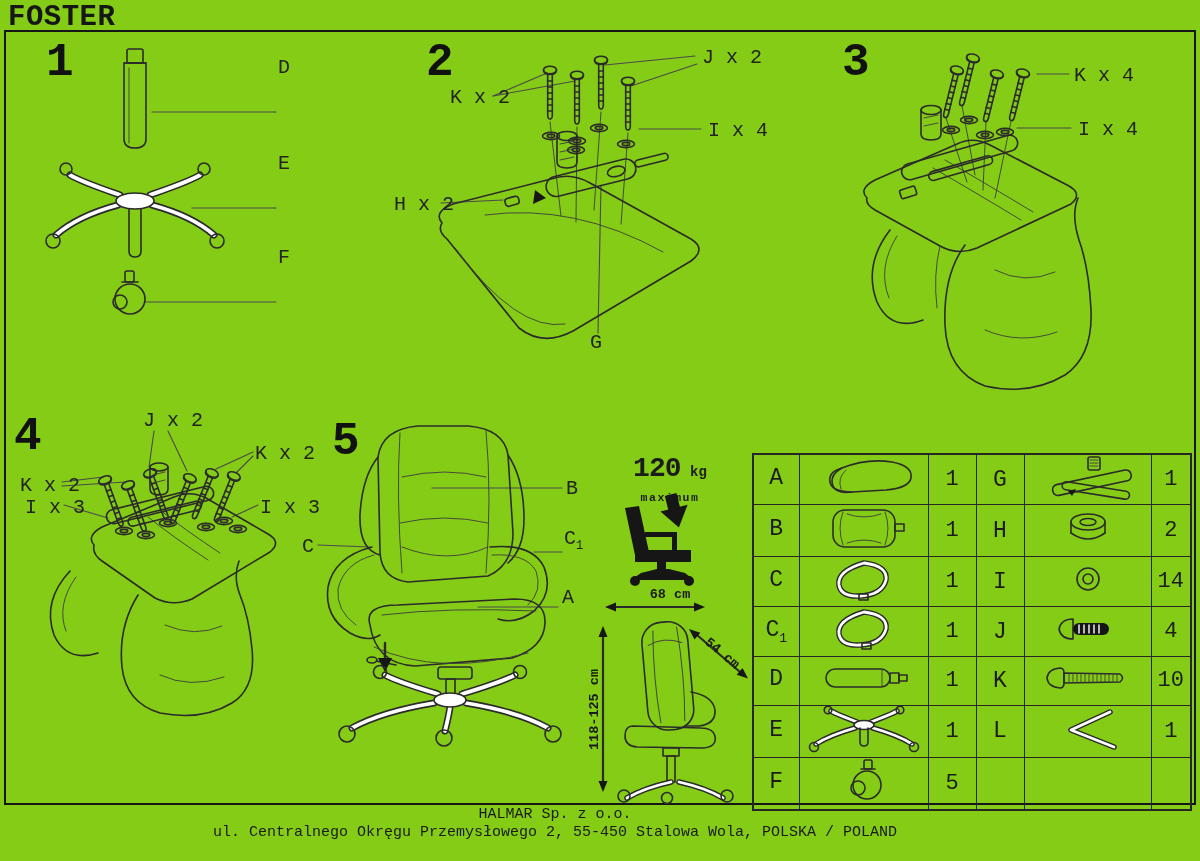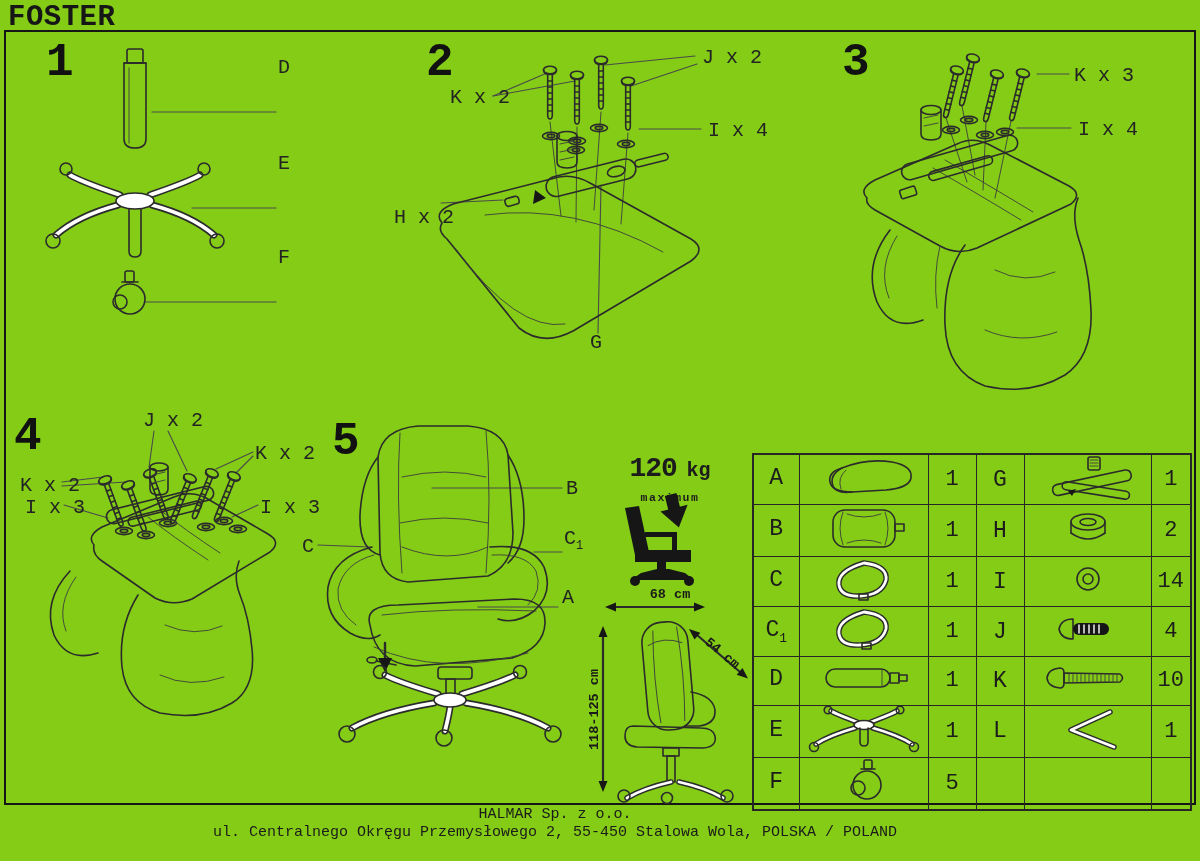"K x 3" span.lbl { text: 3 -> 4 }
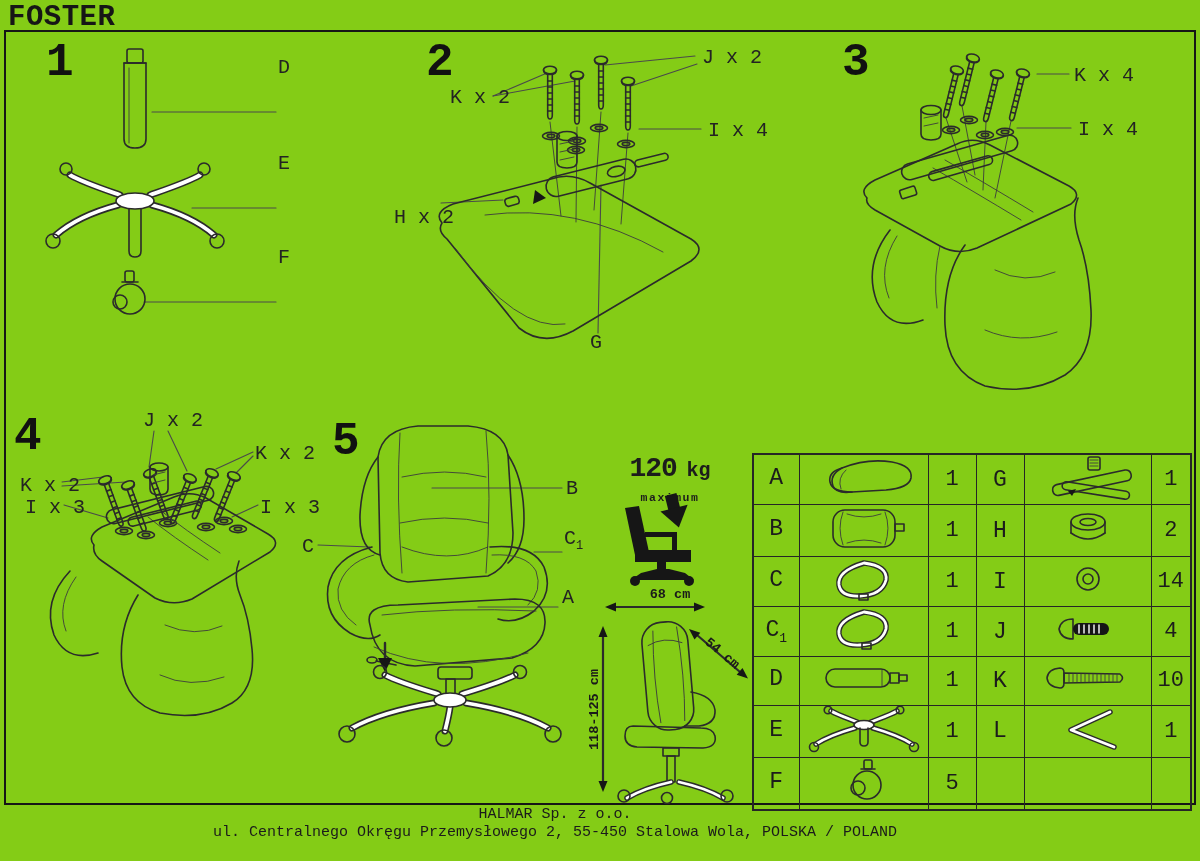"H x 2" span.lbl { top: 206px -> 193px }
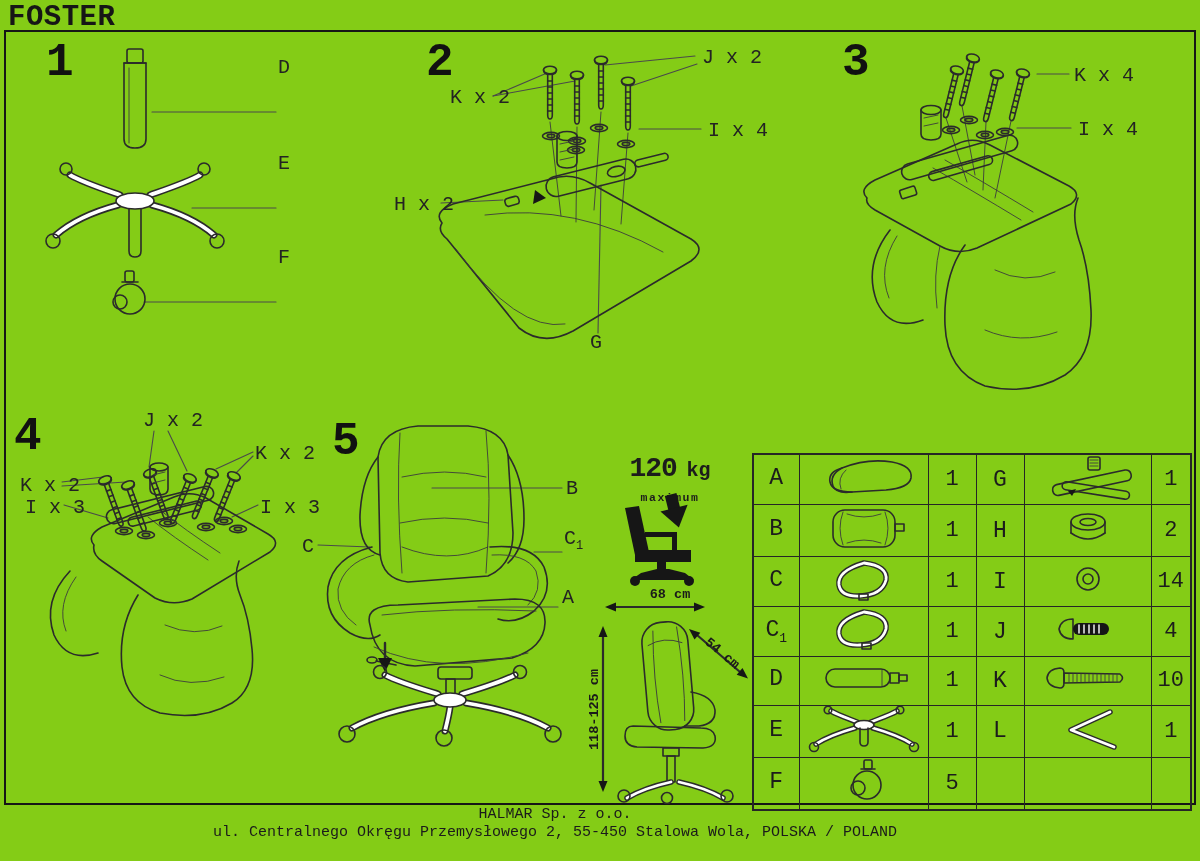"kg" .wt .unit { font-size: 20px -> 14px }
